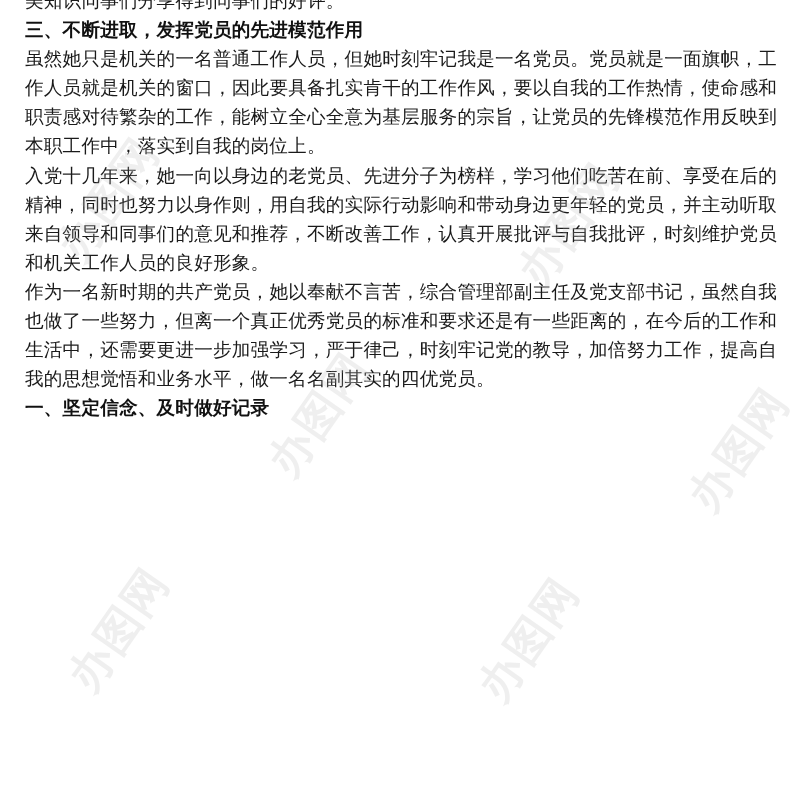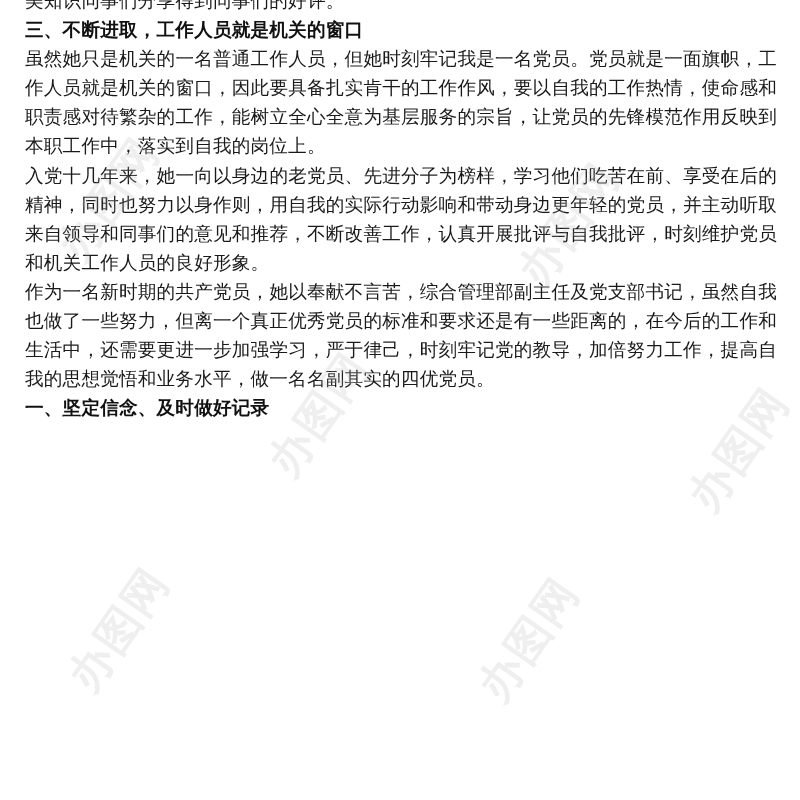"三、不断进取，工作人员就是机关的窗口" p.heading { text: 工作人员就是机关的窗口 -> 发挥党员的先进模范作用 }
